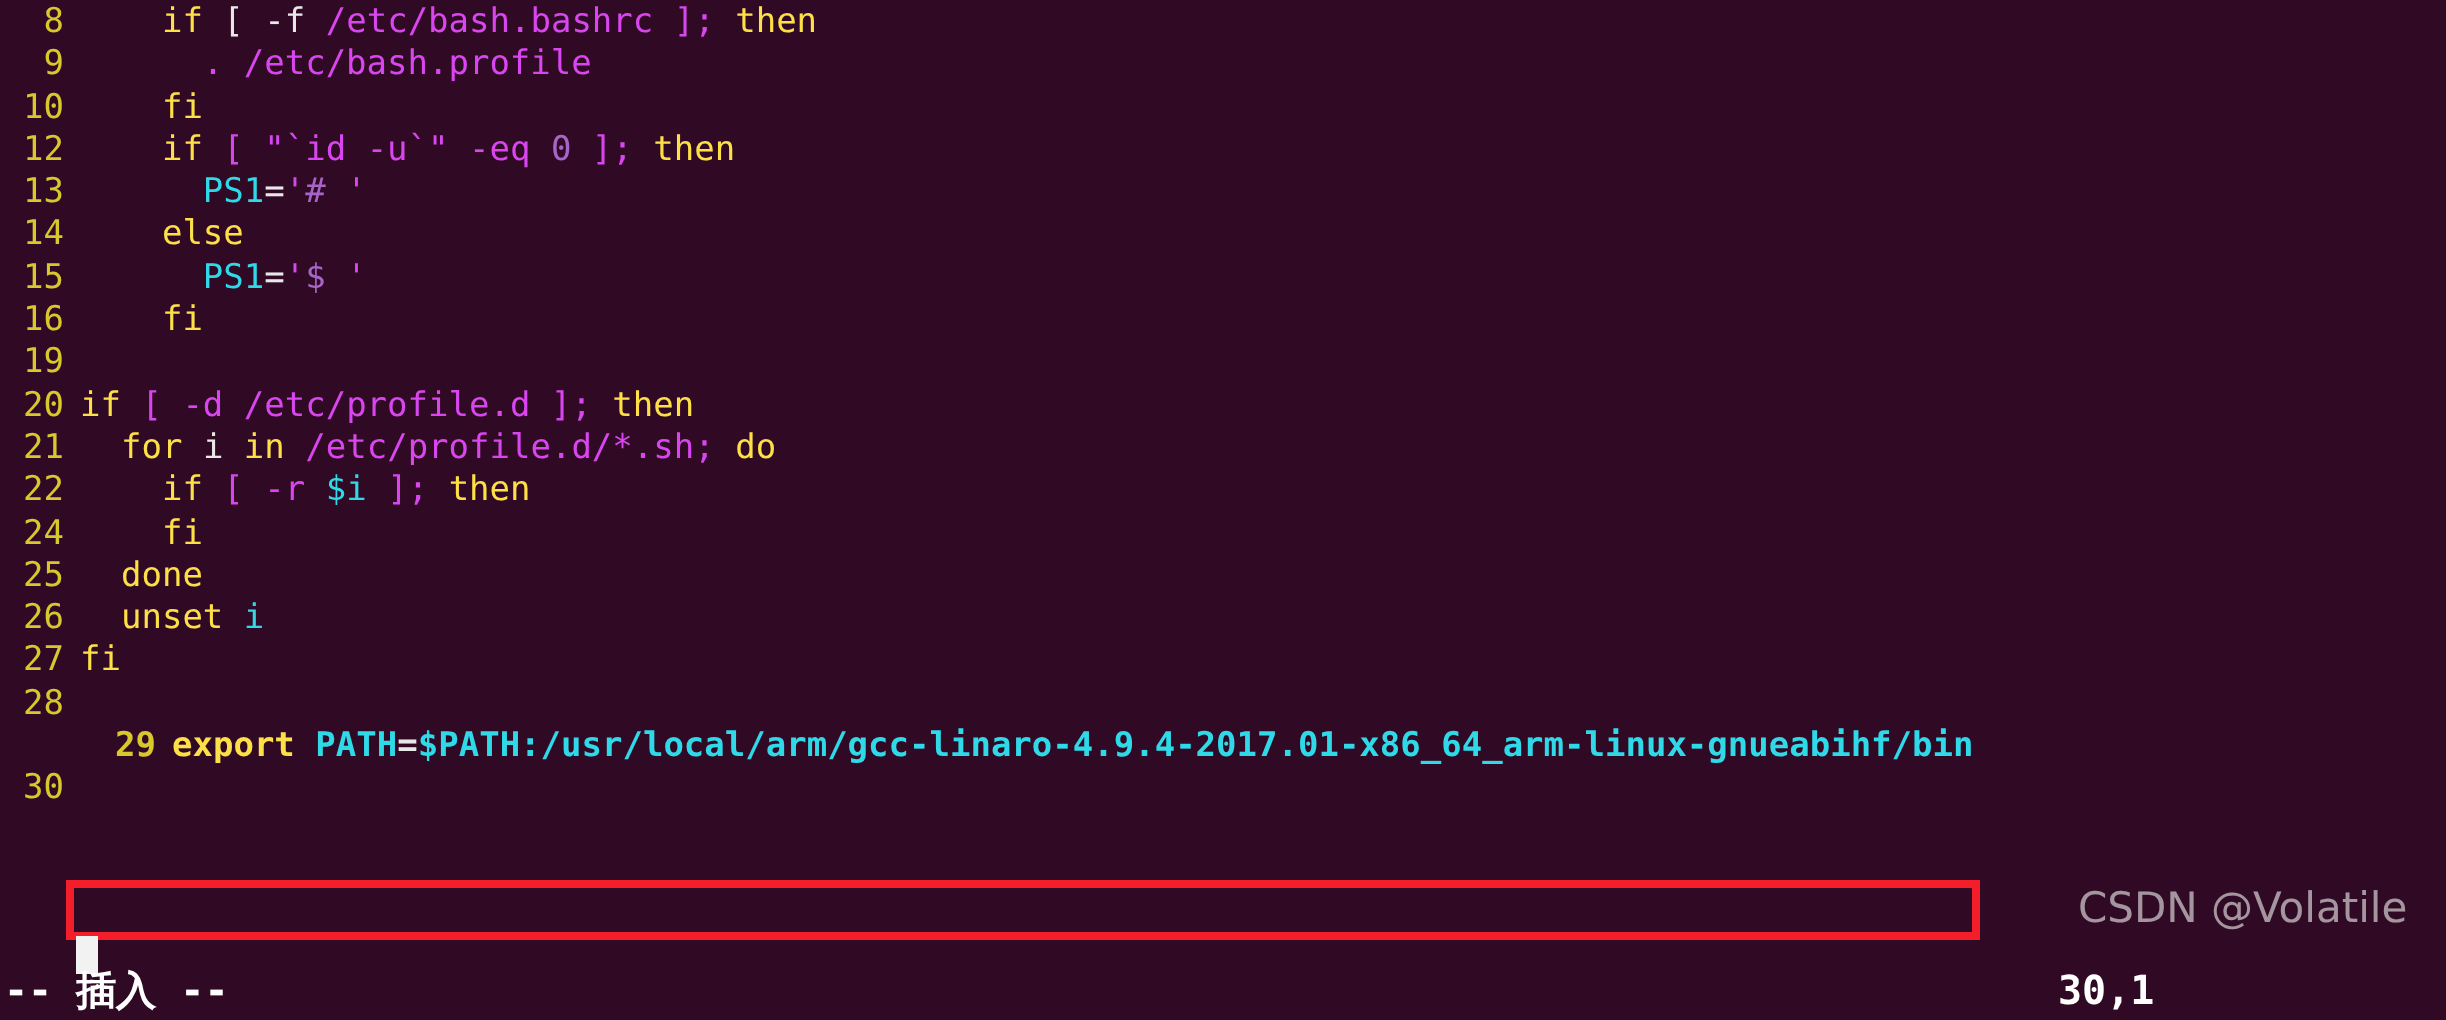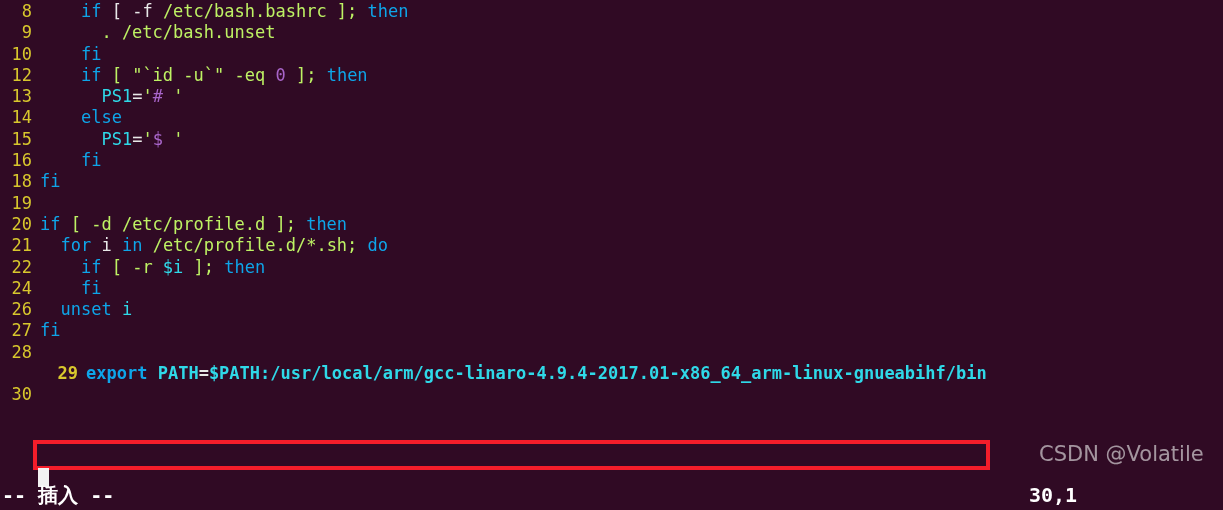"if" .kw { color: #0ea5e9 -> #fde047 }
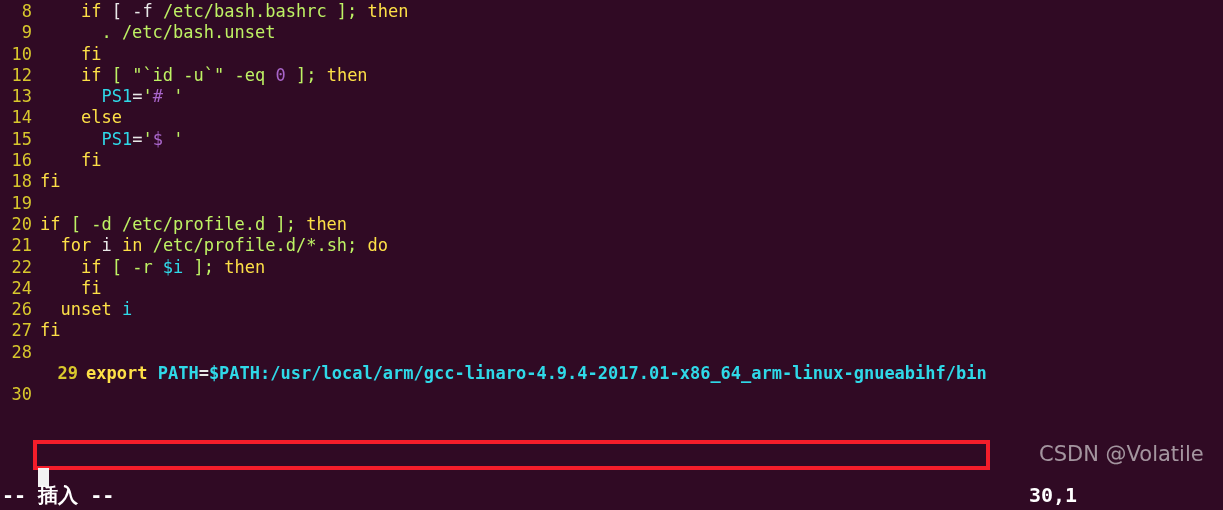"/etc/bash.bashrc ];" .pth { color: #bef264 -> #d946ef }
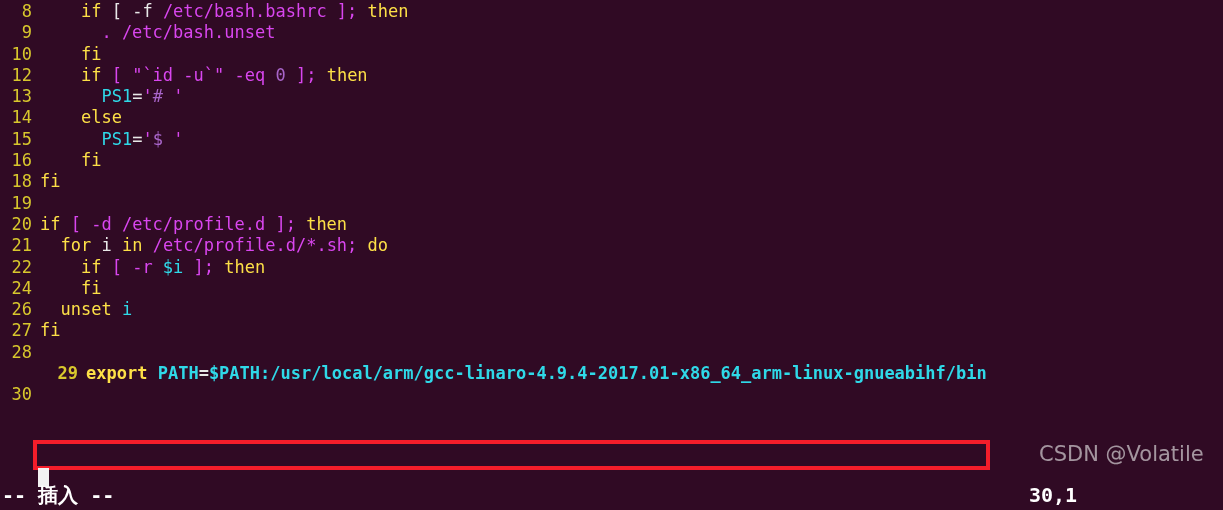". /etc/bash.unset" span.pth { text: /etc/bash.unset -> /etc/bash.profile }
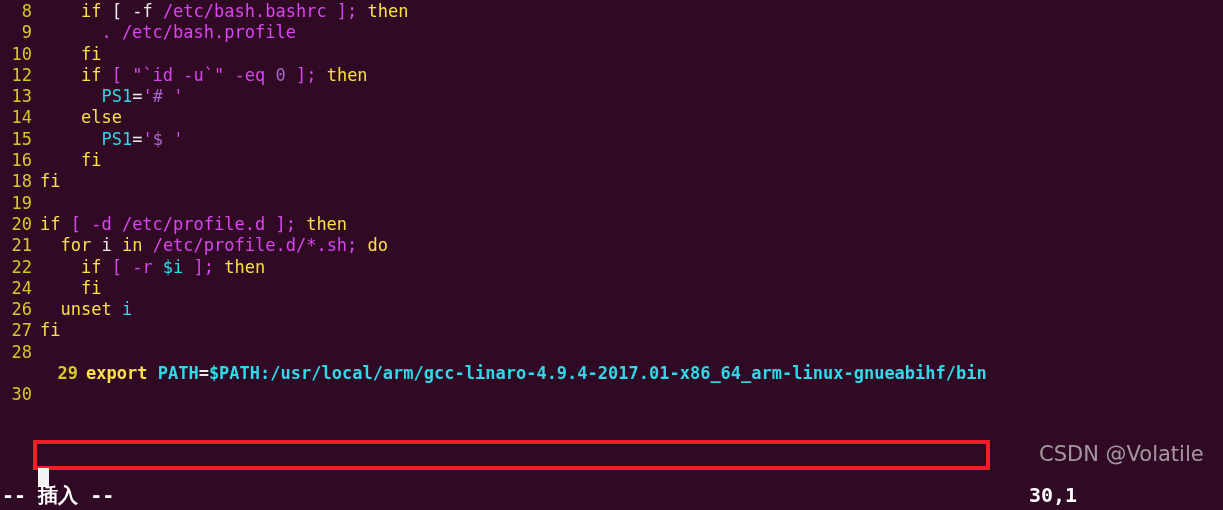"18 fi" div.line { html: <div><span>18</span><span><span>fi</span></span></div> -> none }
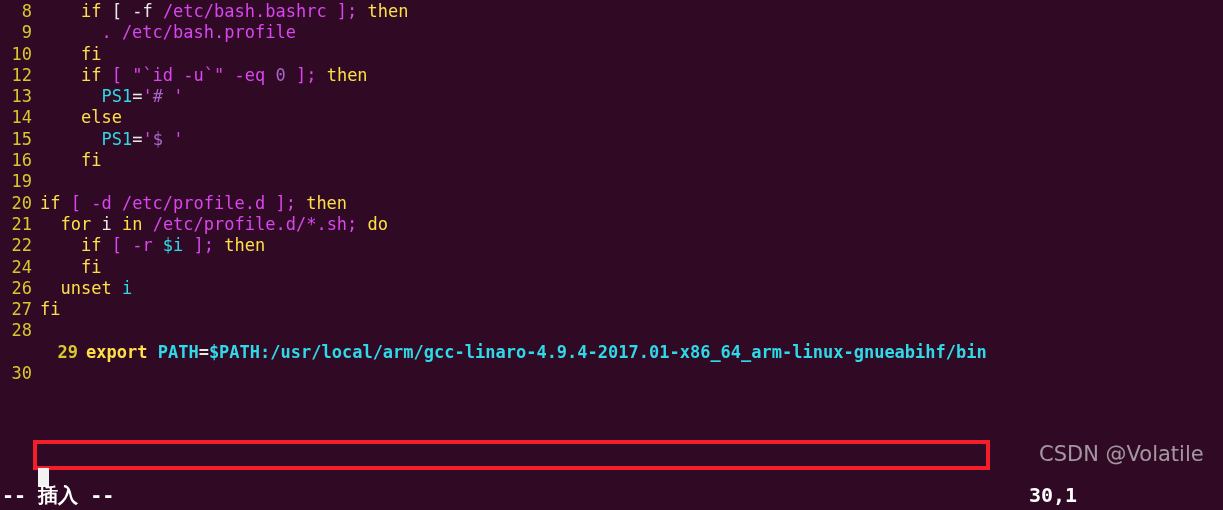"25 done" div.line { html: none -> <div><span>25</span><span><span> </span><span>done</span></span></div> }
